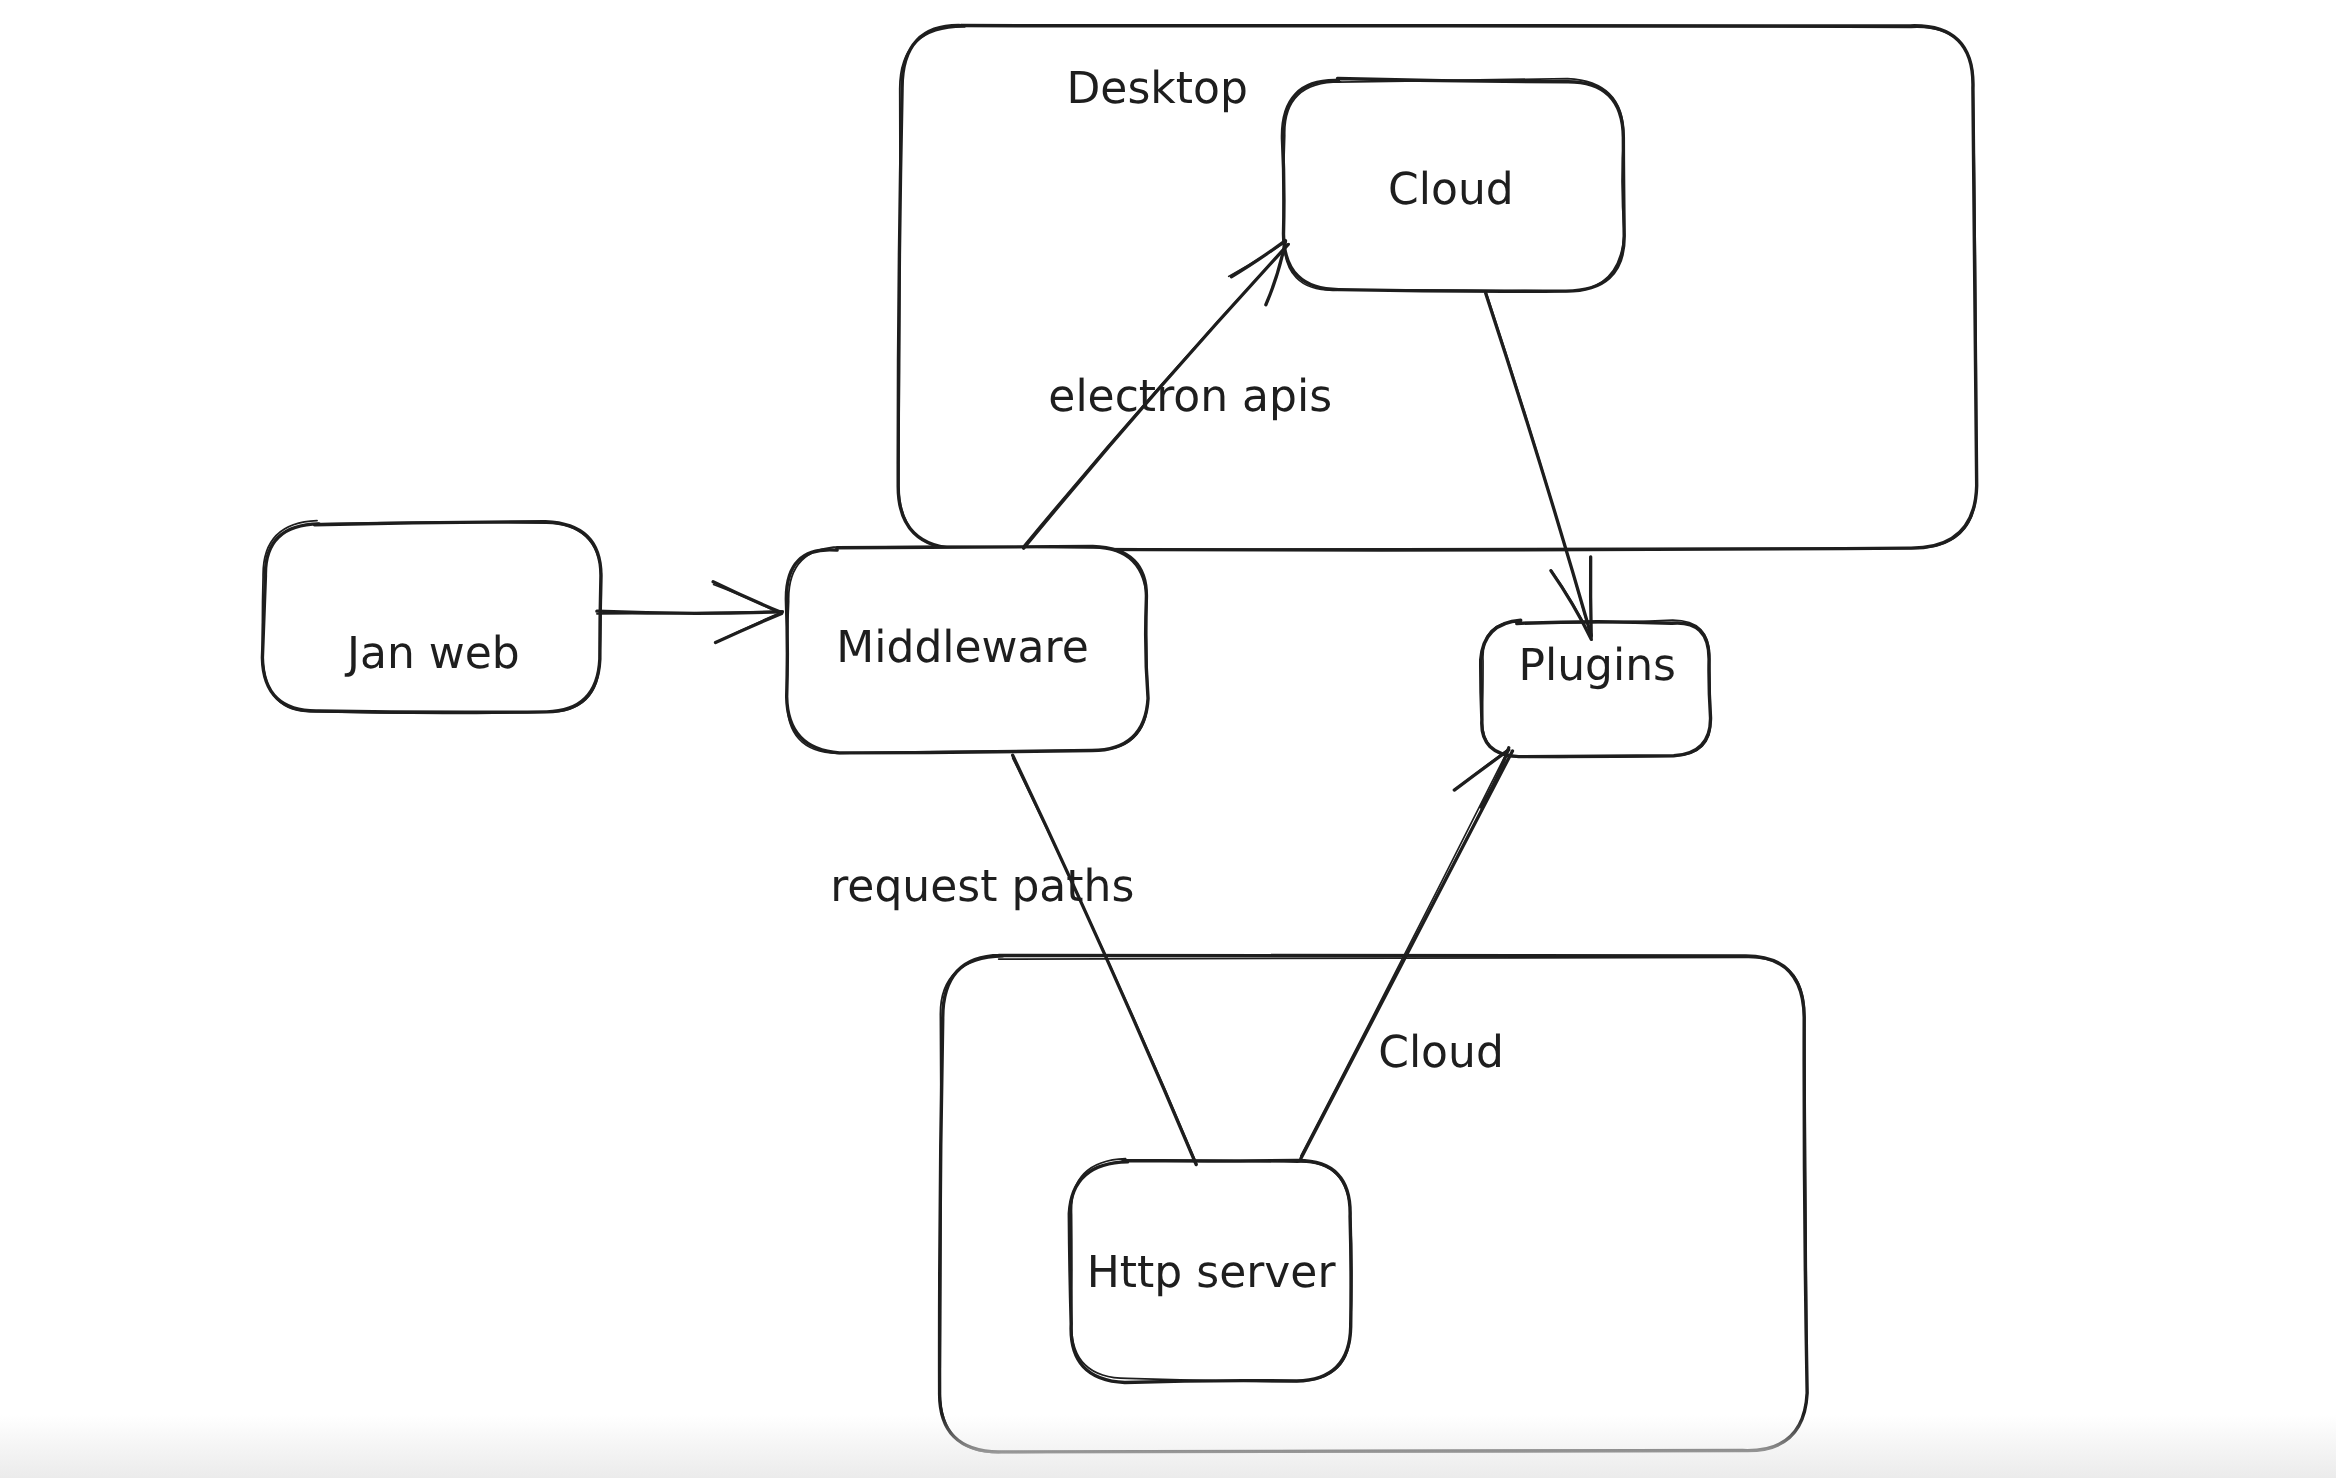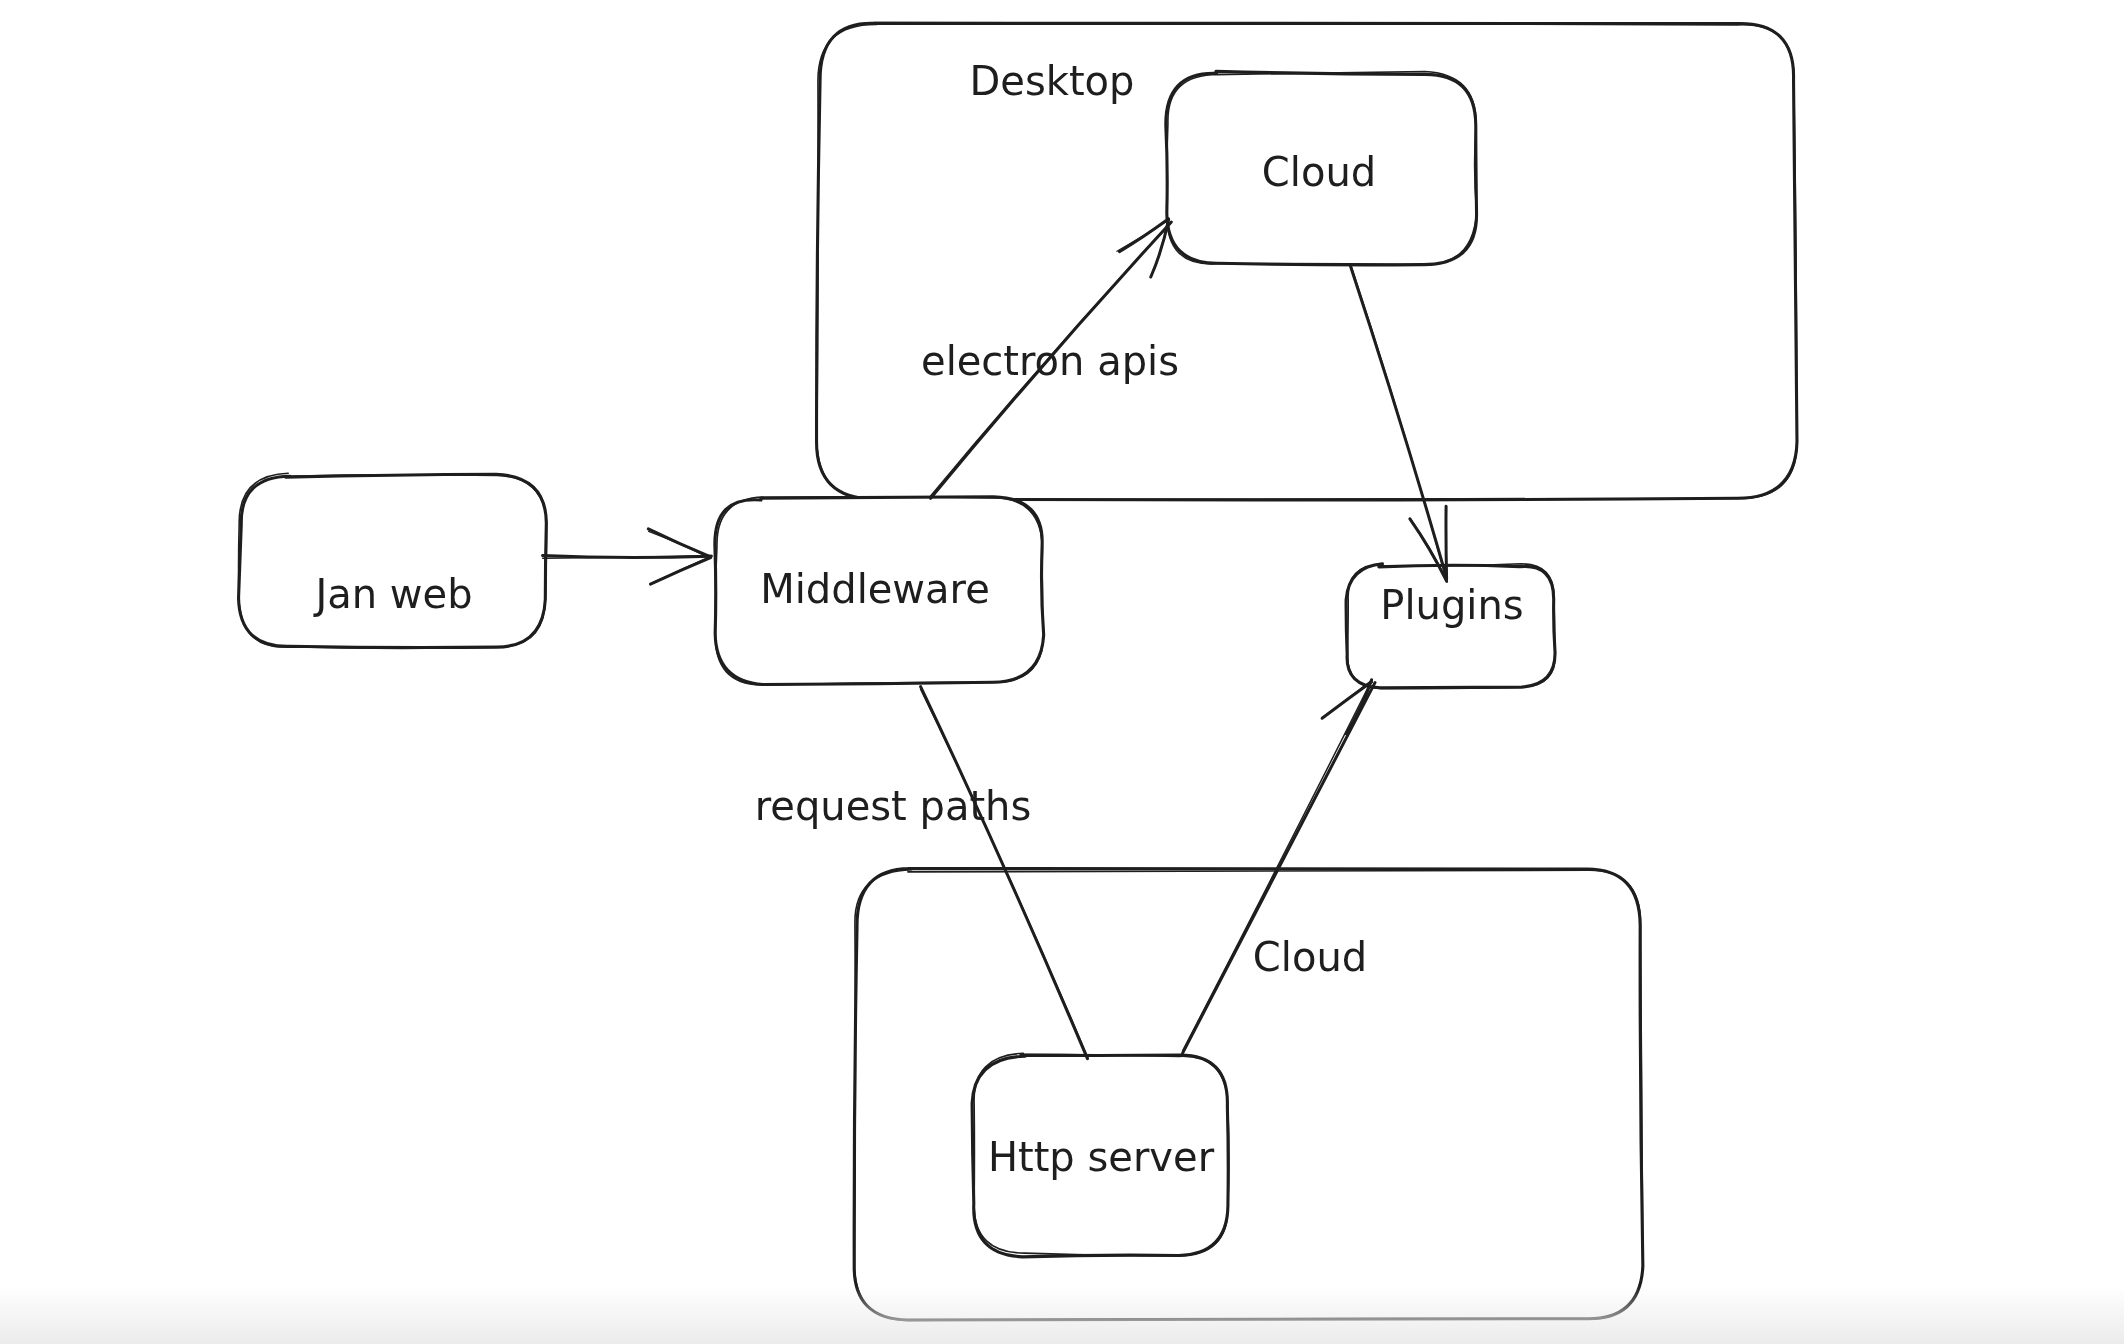"electron apis" div.label { left: 1050px -> 1082px }
